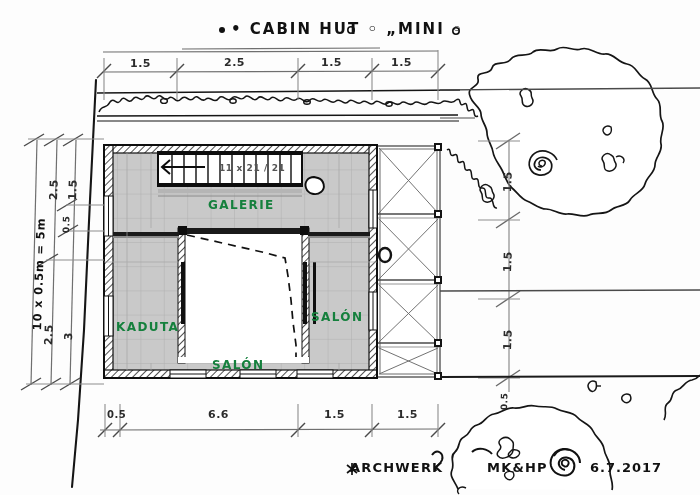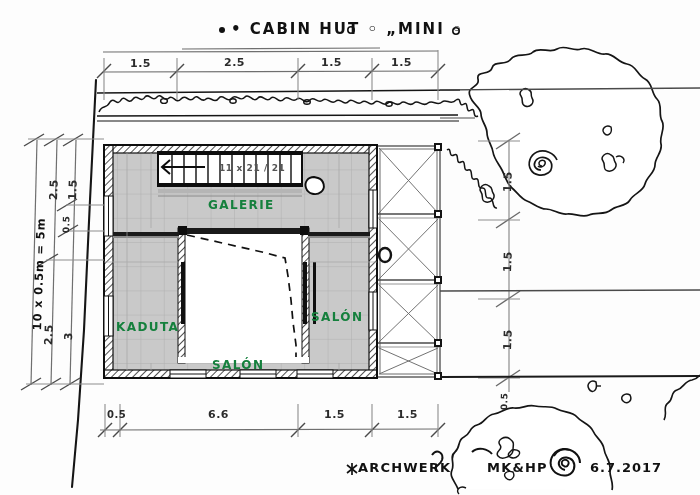"ARCHWERK" div.lbl { left: 358px -> 350px }
